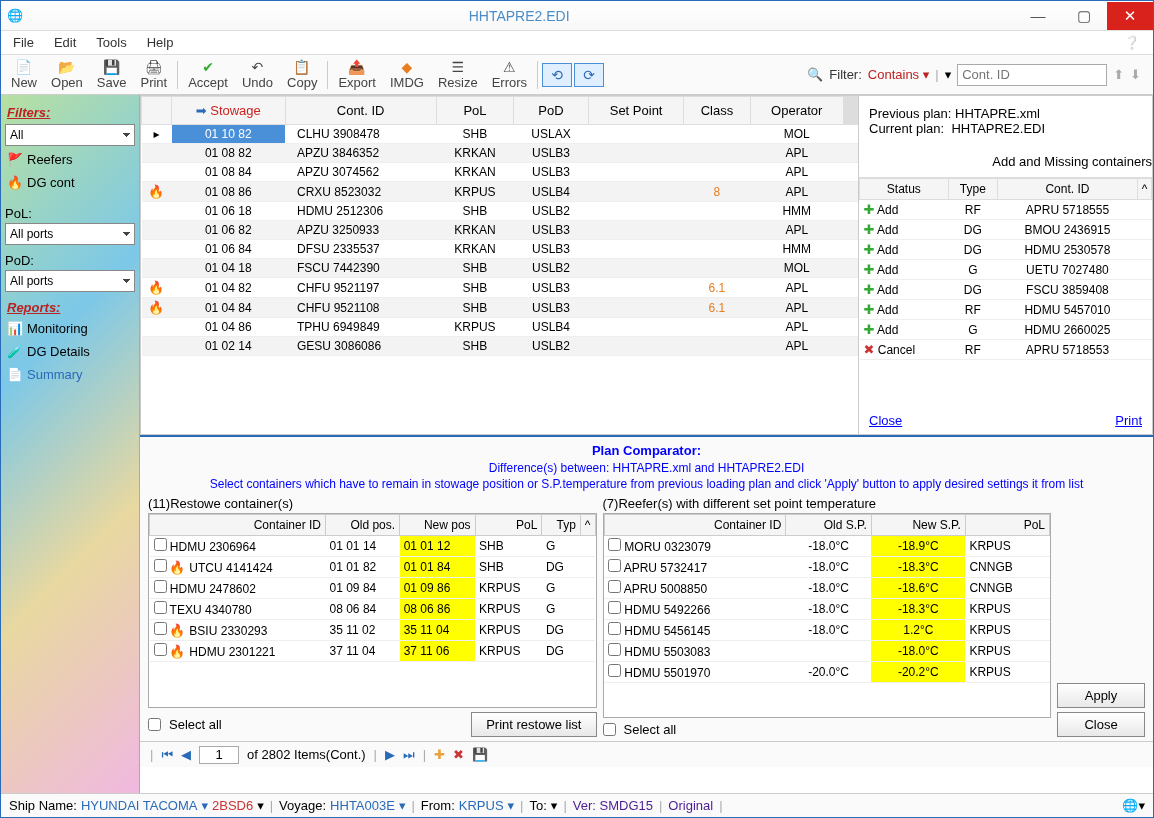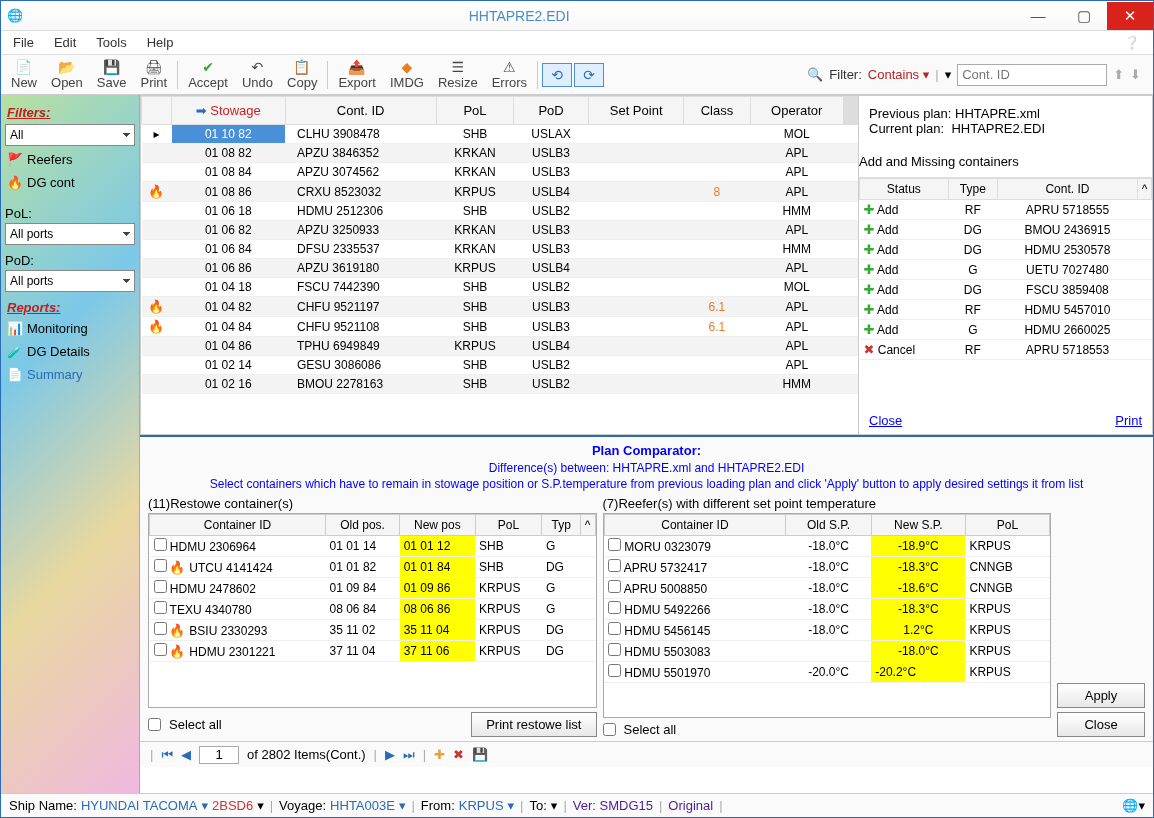"Add and Missing containers" .rp-hdr2 { text-align: left -> right }
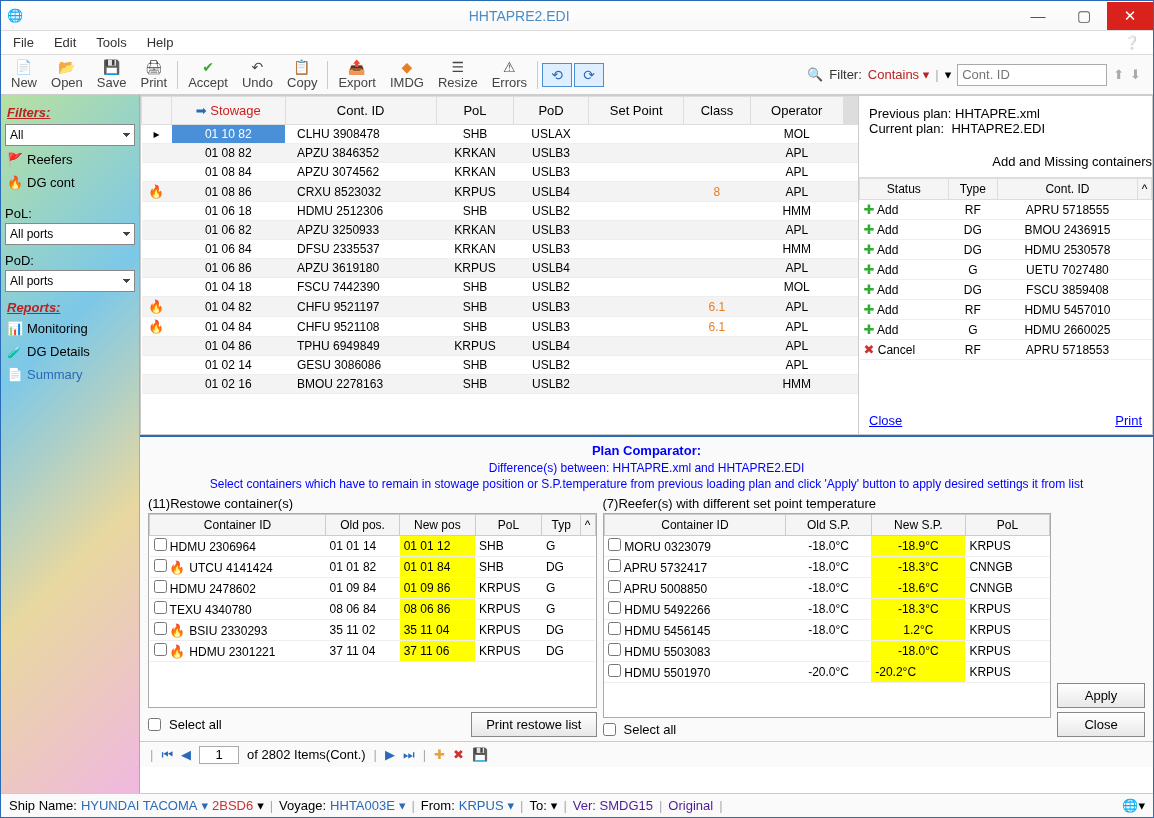"01 06 86" tr { html: <tr> <td></td> <td>01 06 86</td> <td>APZU 3619180</td> <td>KRPUS</td> <td>USLB4</td> <td></td> <td></td> <td>APL</td> <td></td> </tr> -> none }
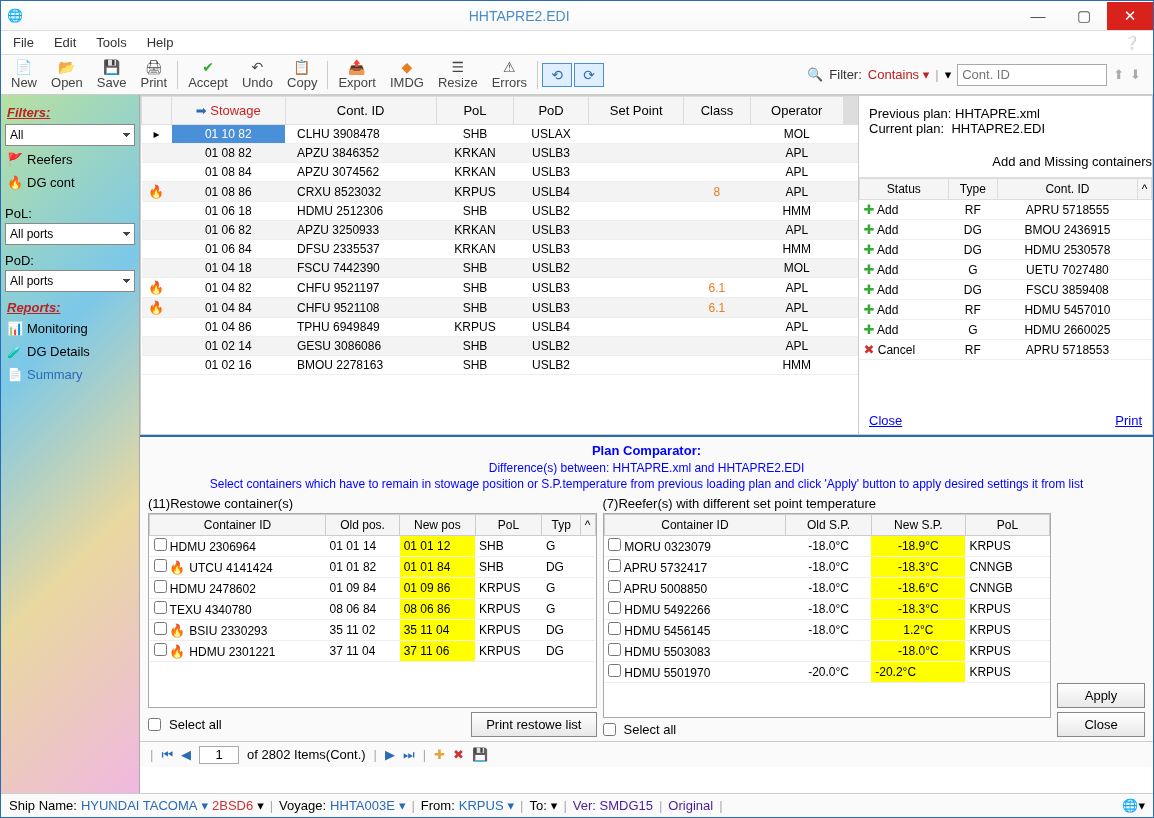"01 02 16" tr { html: <tr> <td></td> <td>01 02 16</td> <td>BMOU 2278163</td> <td>SHB</td> <td>USLB2</td> <td></td> <td></td> <td>HMM</td> <td></td> </tr> -> none }
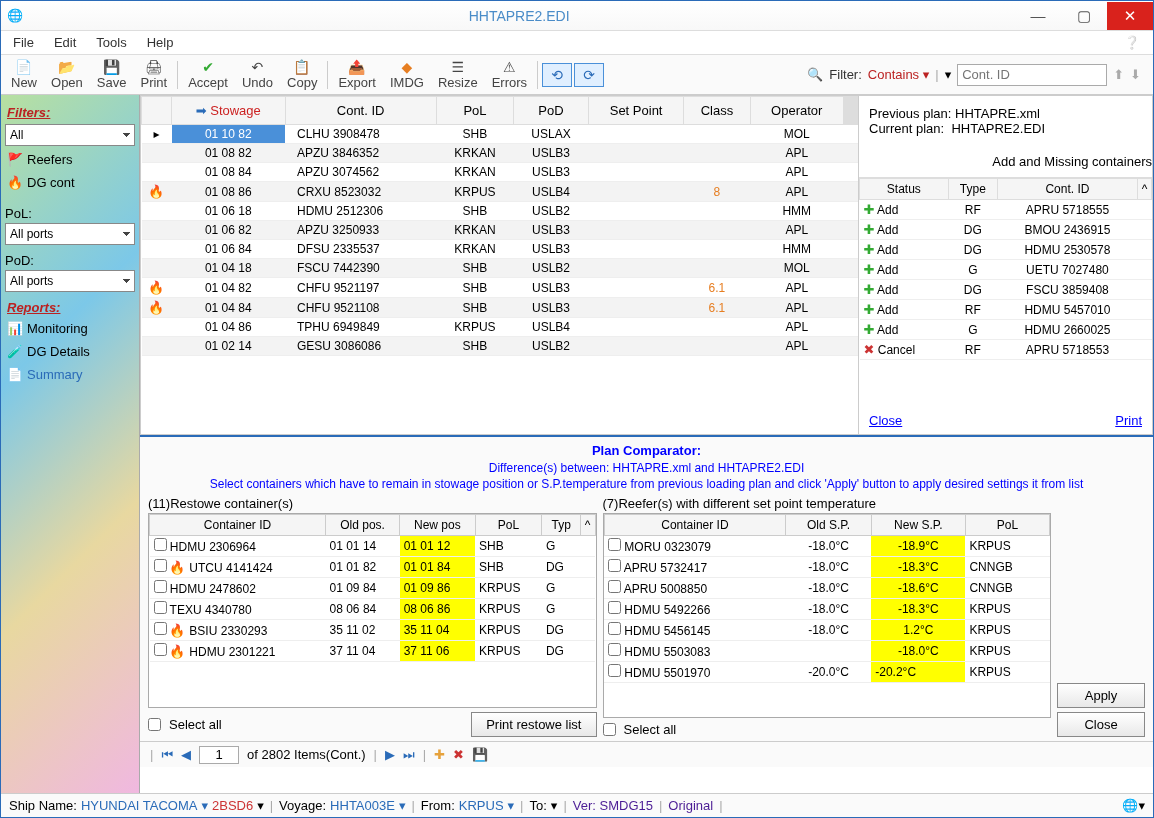"Container ID" .comp-grid th { text-align: center -> right }
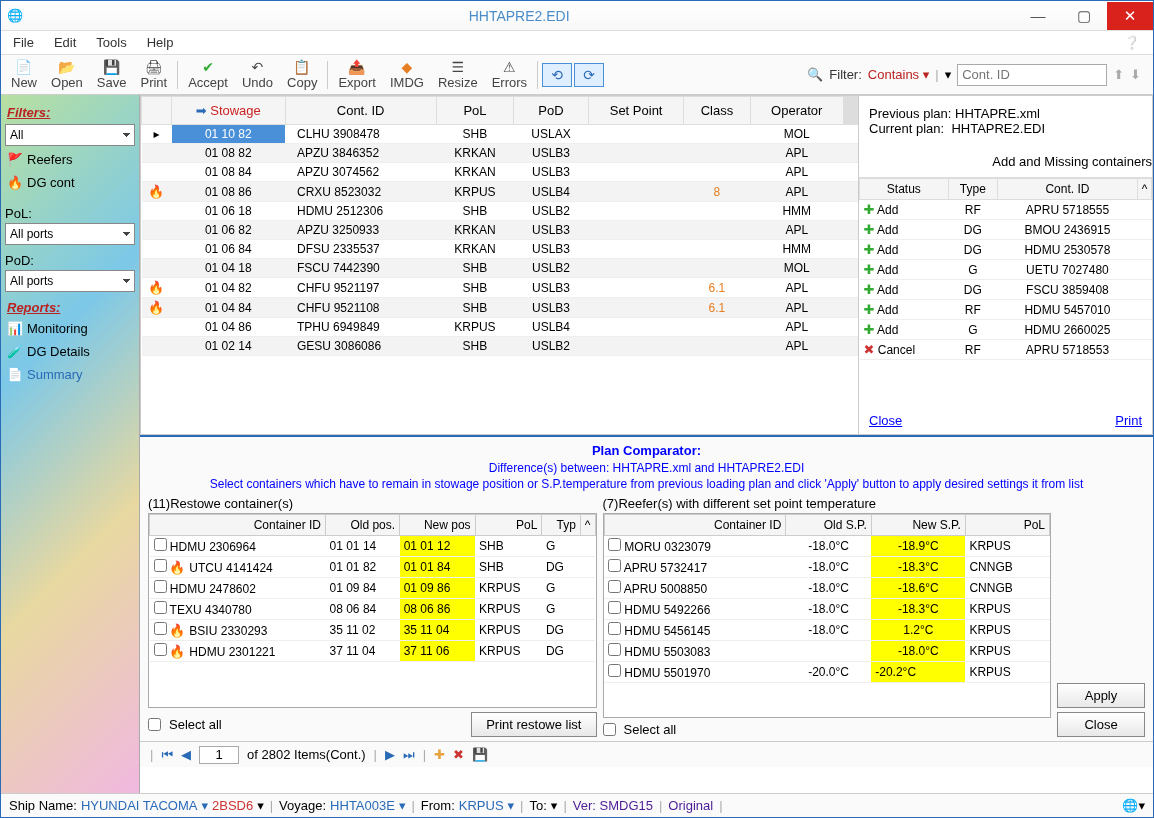"-20.2°C" td.hl { text-align: none -> center }
